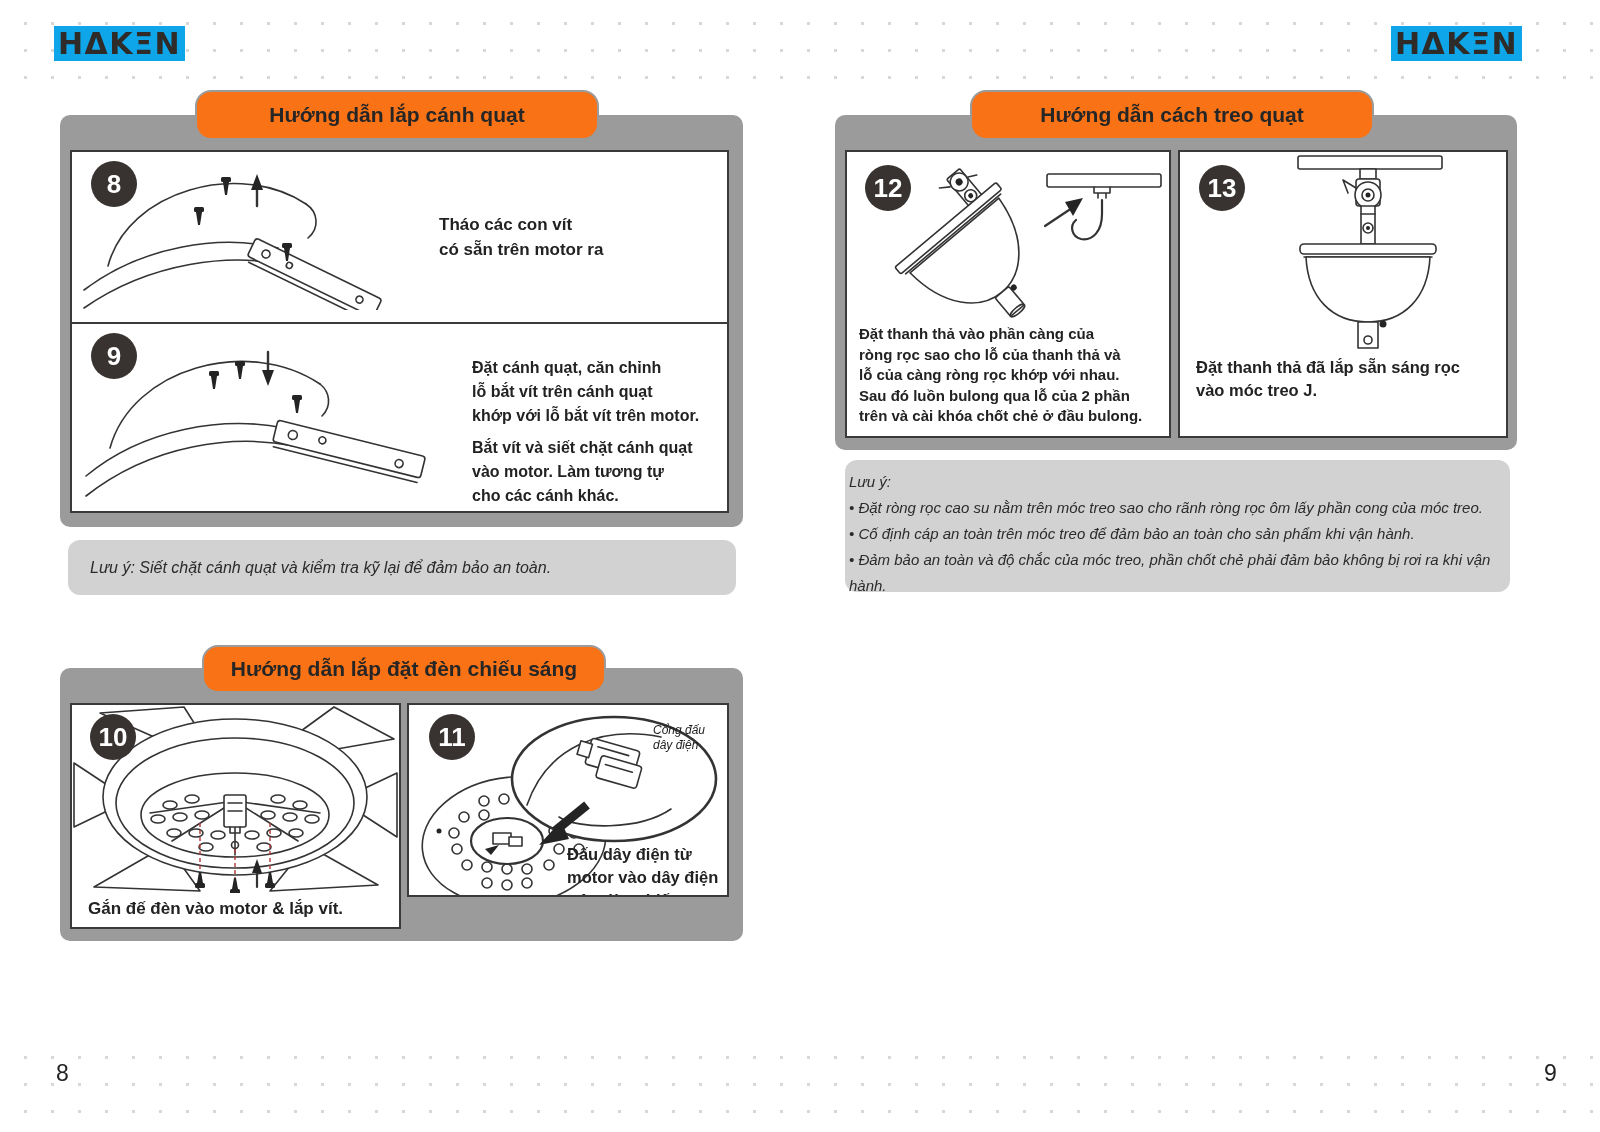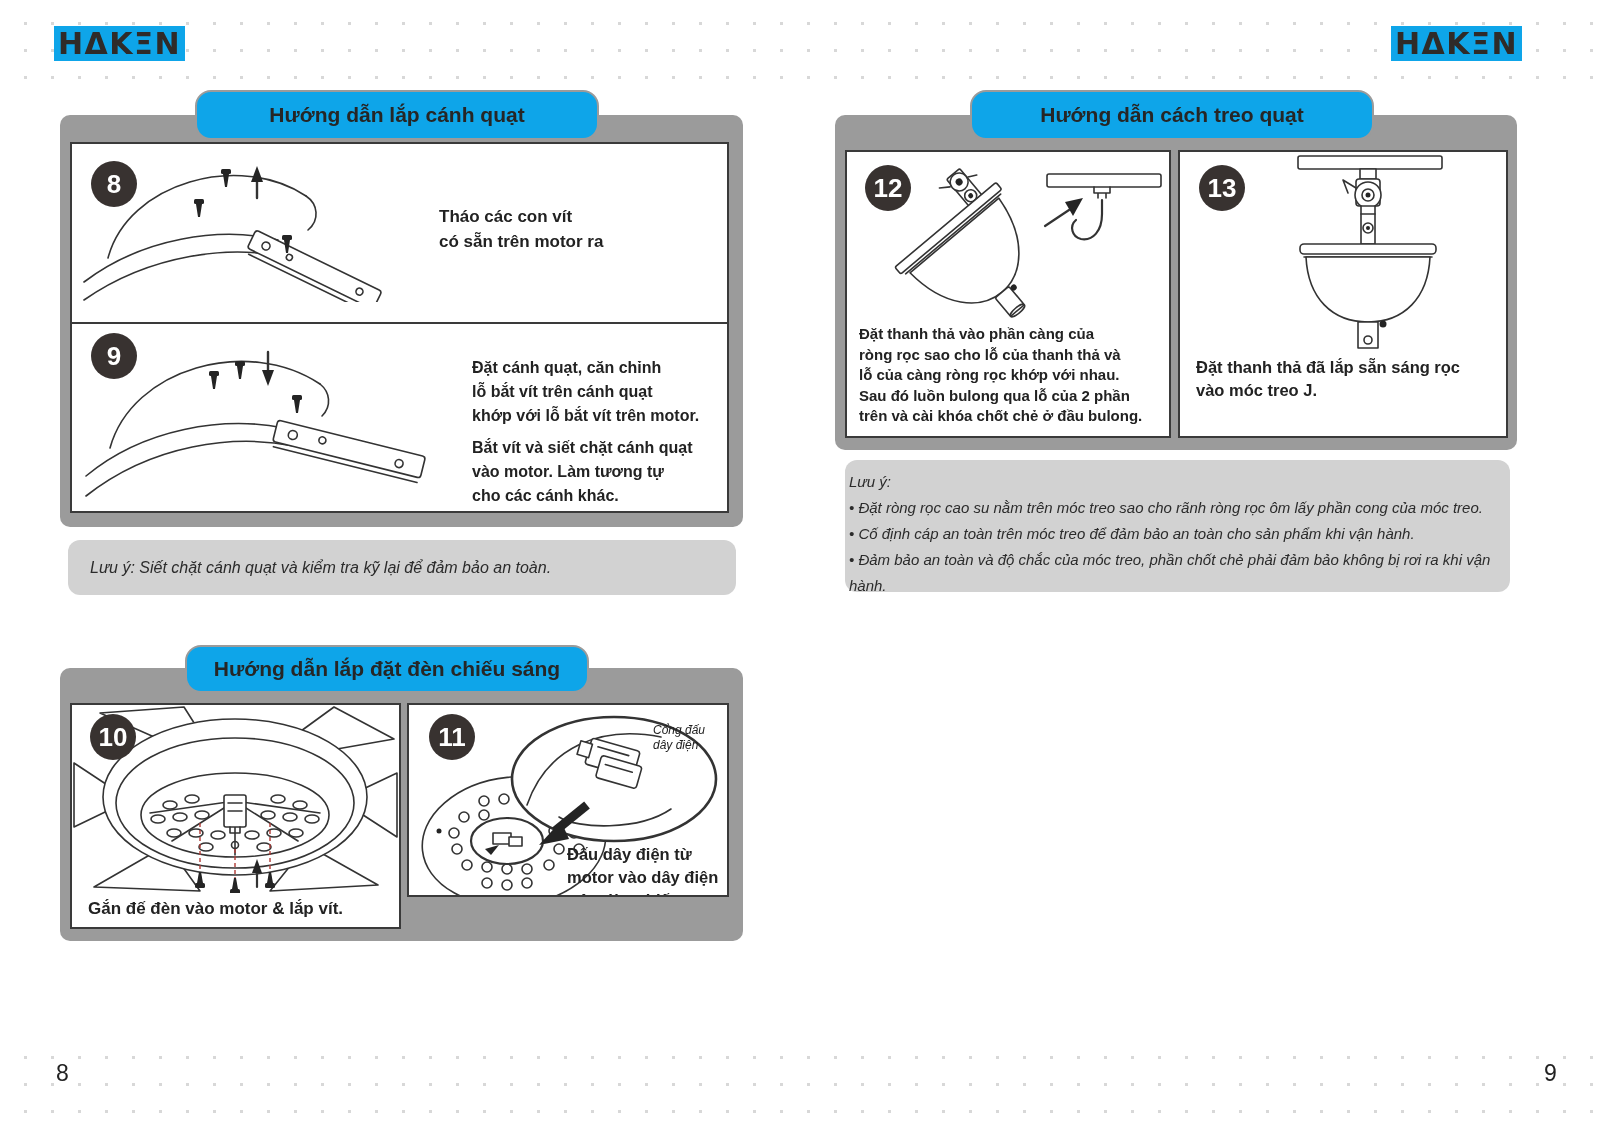"Hướng dẫn lắp cánh quạt" .pill { background: #0ea5e9 -> #f97316 }
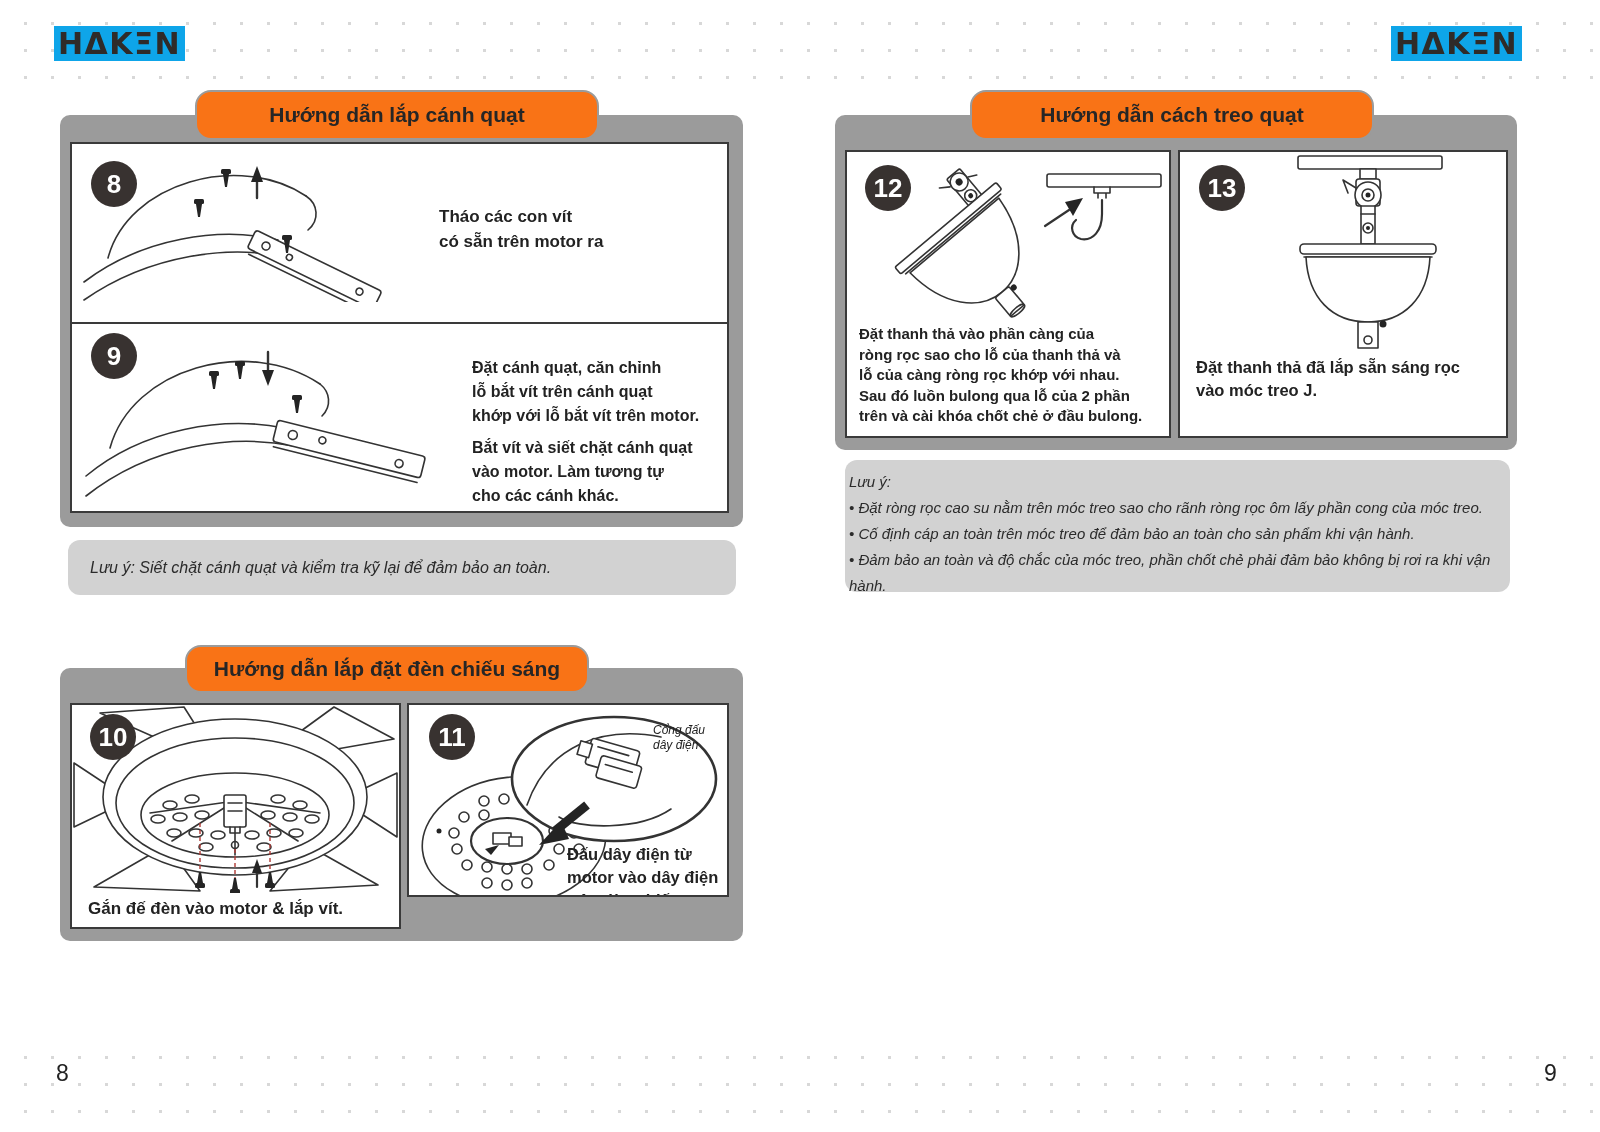"Tháo các con vít" div.wbox { top: 142px -> 150px }
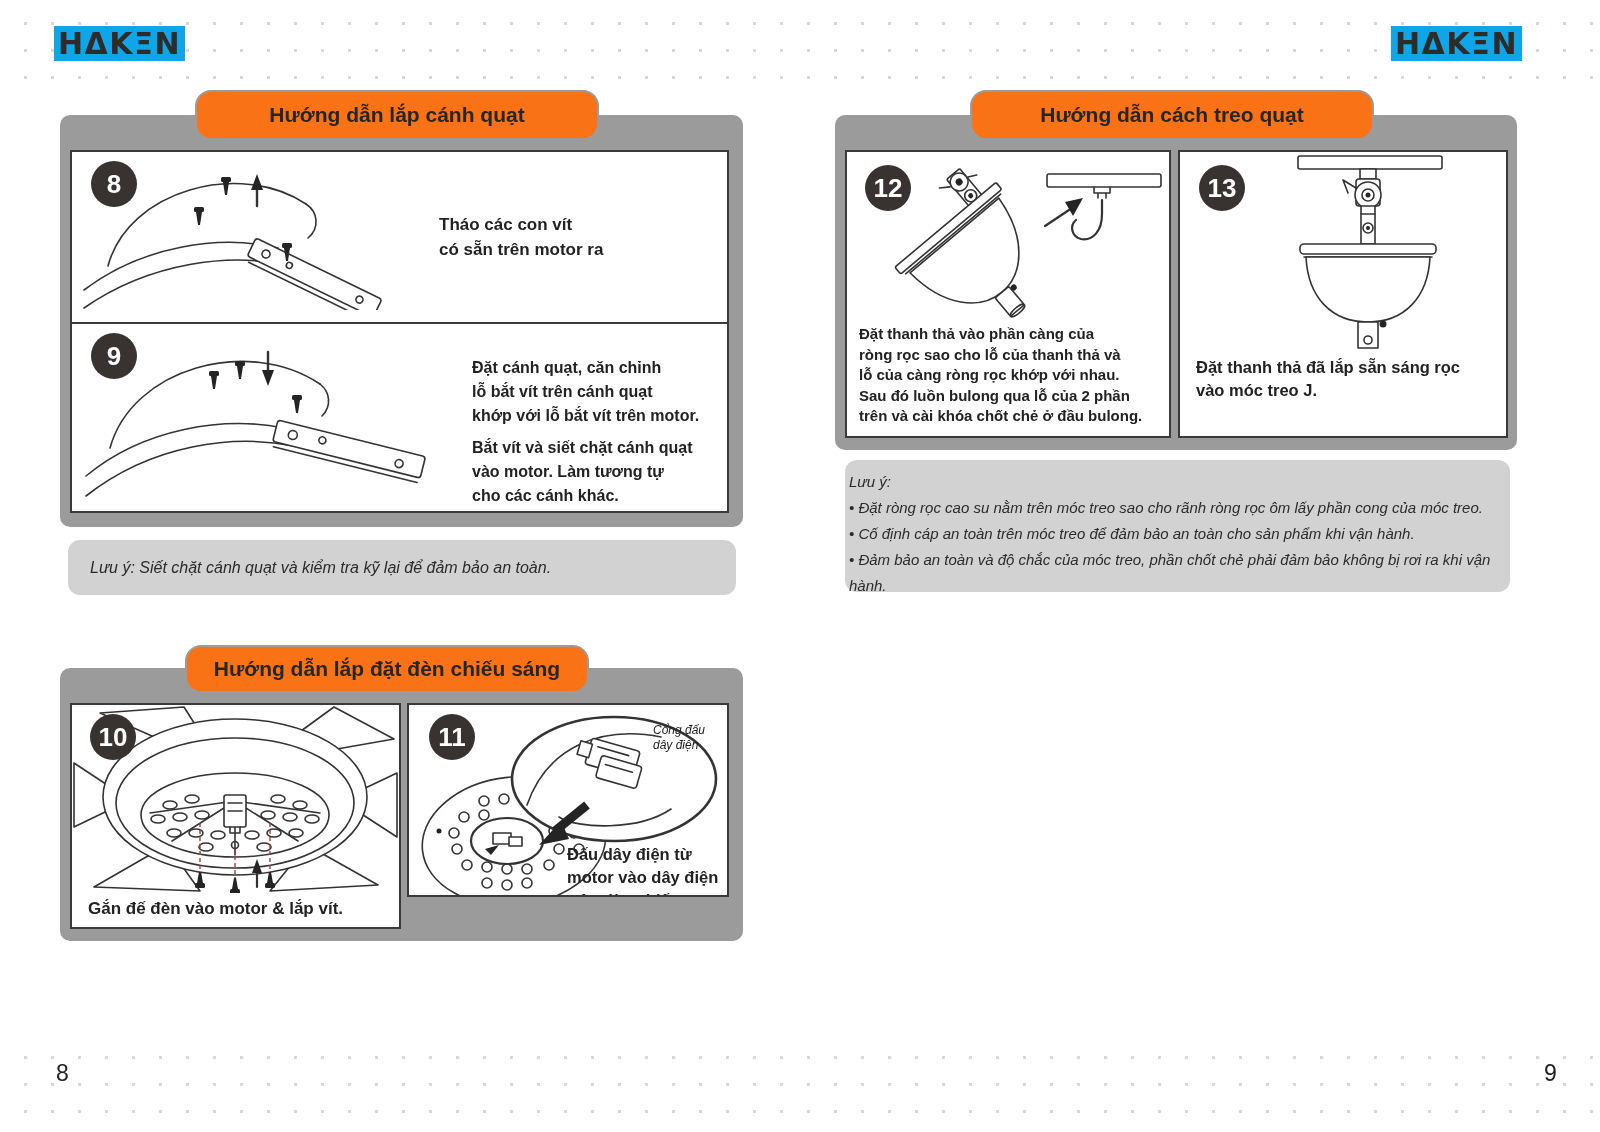"Hướng dẫn lắp đặt đèn" div.pill { left: 185px -> 202px }
